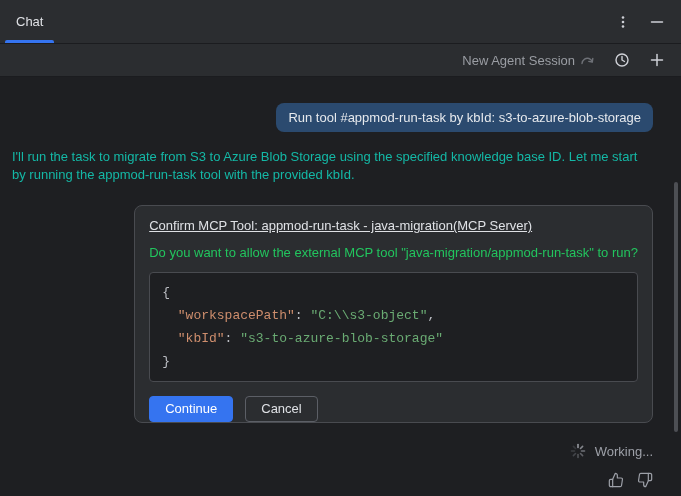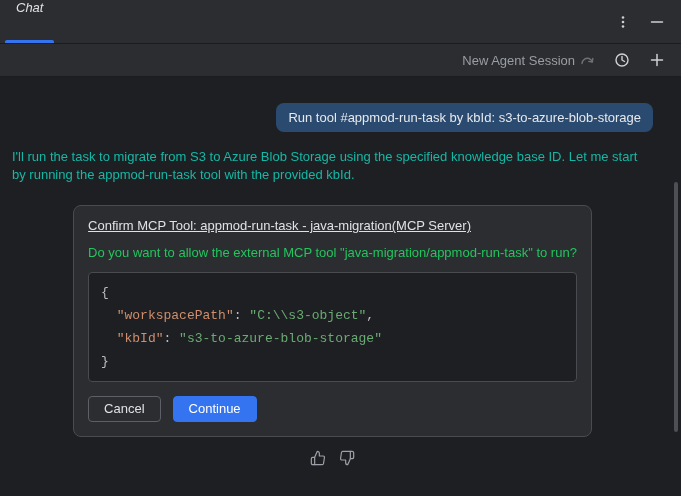"Chat" .tab { align-items: flex-start -> center; font-style: italic -> none }
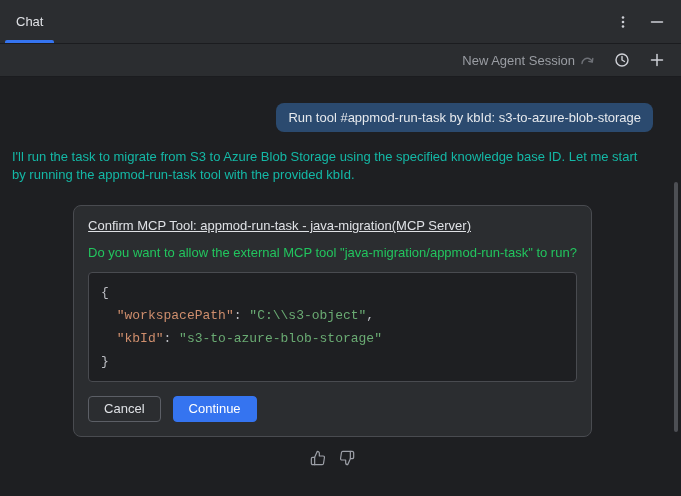"Run tool #appmod-run-task by kbId:" .chat { align-items: center -> flex-end }
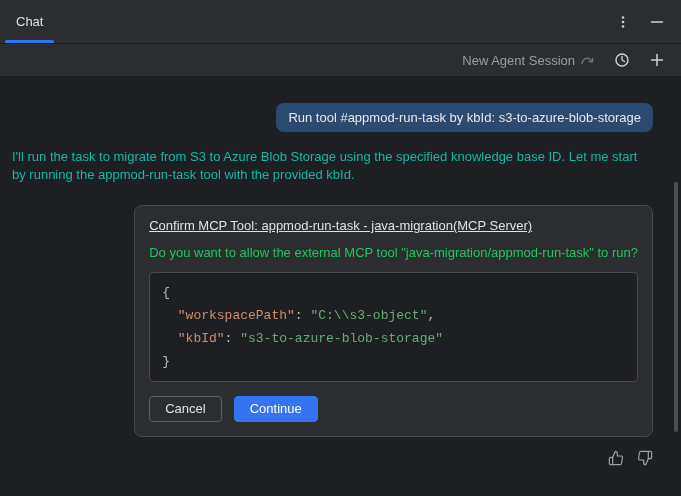"Cancel" button.btn { order: before "Continue" -> after "Continue" }
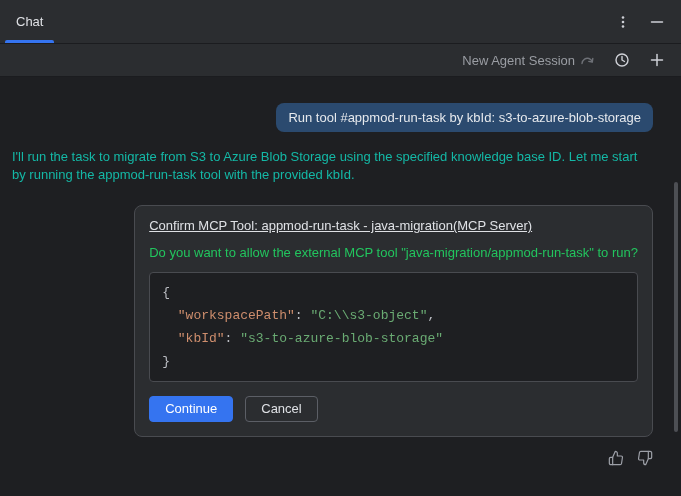"Working..." div.status-row { html: none -> <div> <span> <svg> <g> <line></line> <line></line> <line></line> <line></line> <line></line> <line></line> <line></line> <line></line> </g> </svg> </span> <span>Working...</span> </div> }
